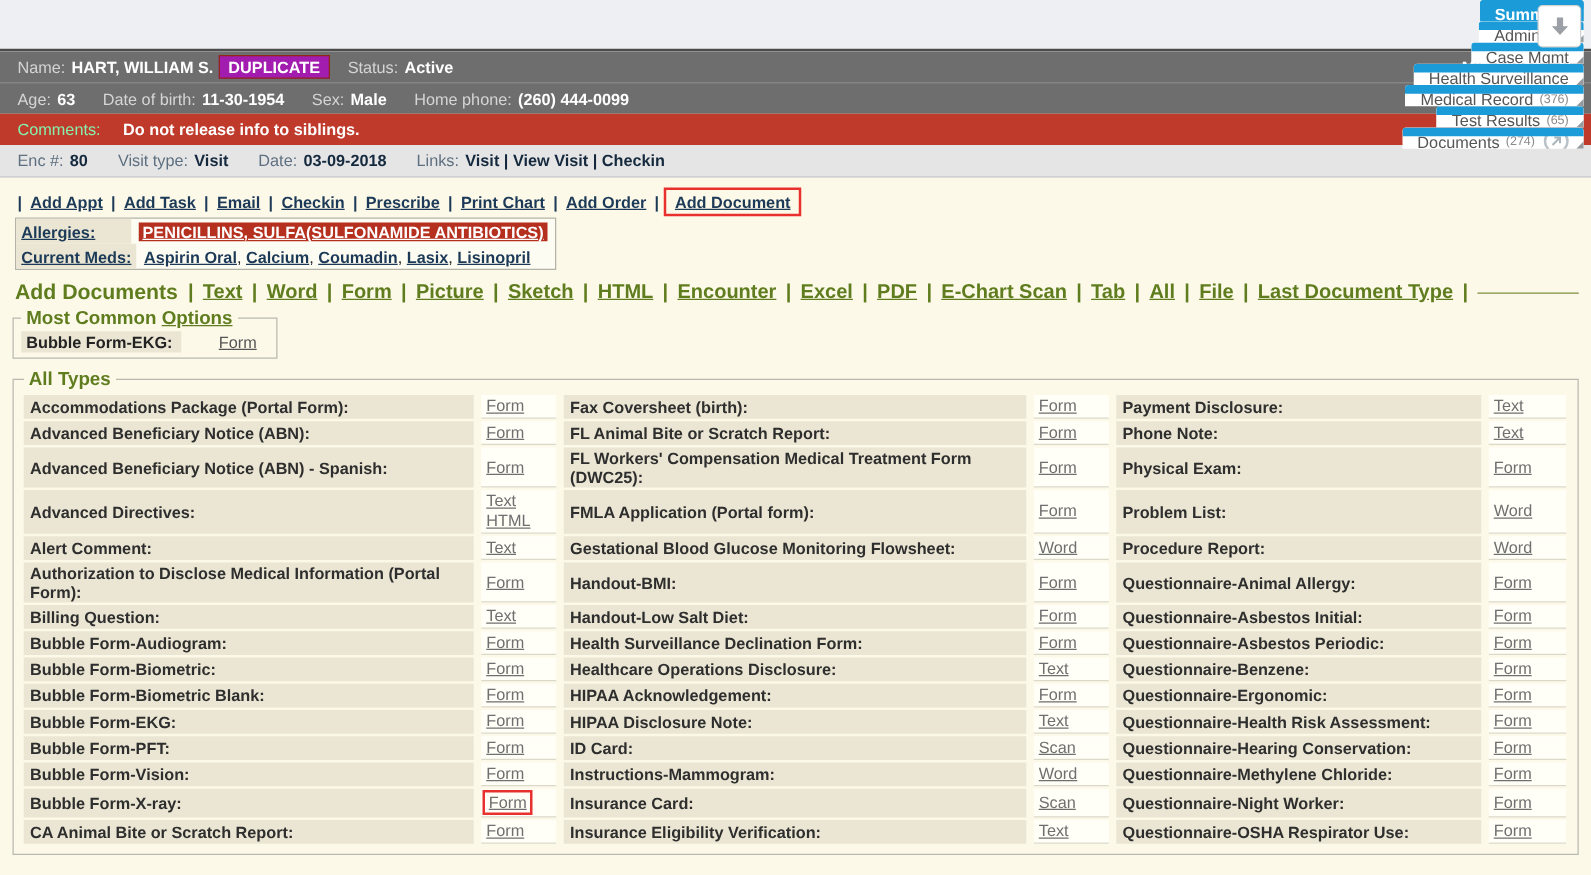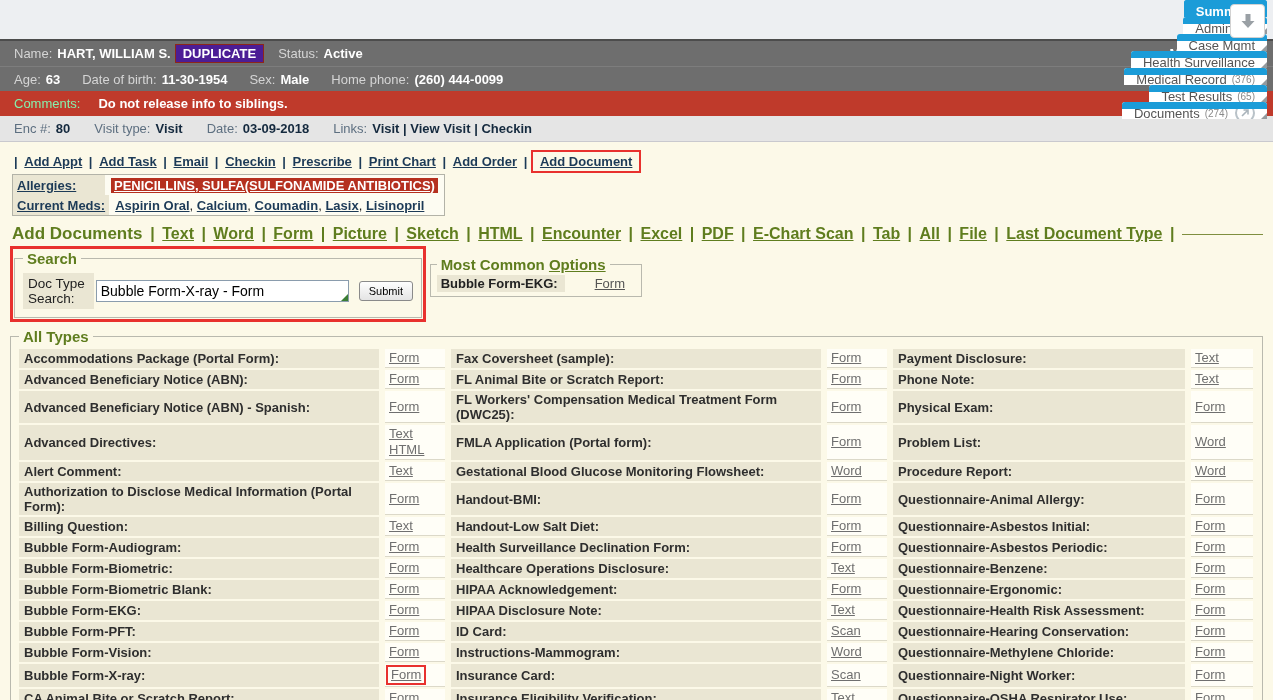"DUPLICATE" .dup-badge { background: #4c1d95 -> #a21caf }
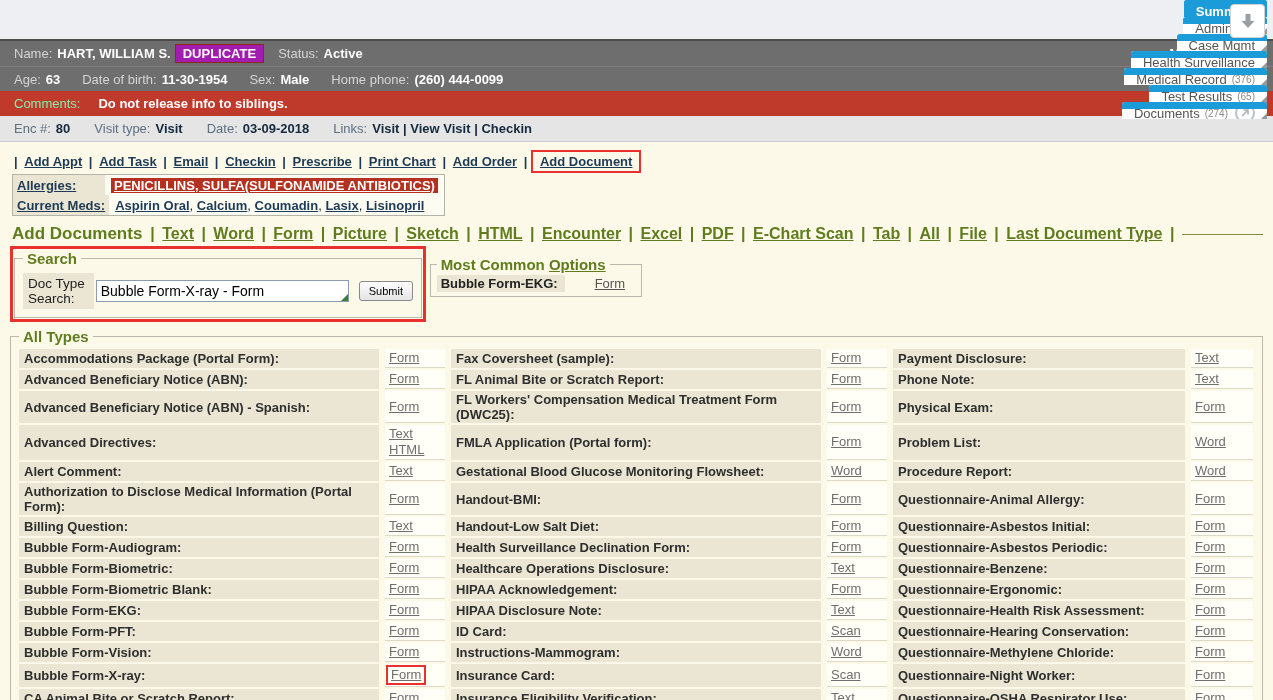"Search" div.search-wrap { html: <div> <fieldset> <legend>Search</legend> <div> <span>Doc Type Search:</span> <span> <input> </span> <button>Submit</button> </div> </fieldset> </div> -> none }
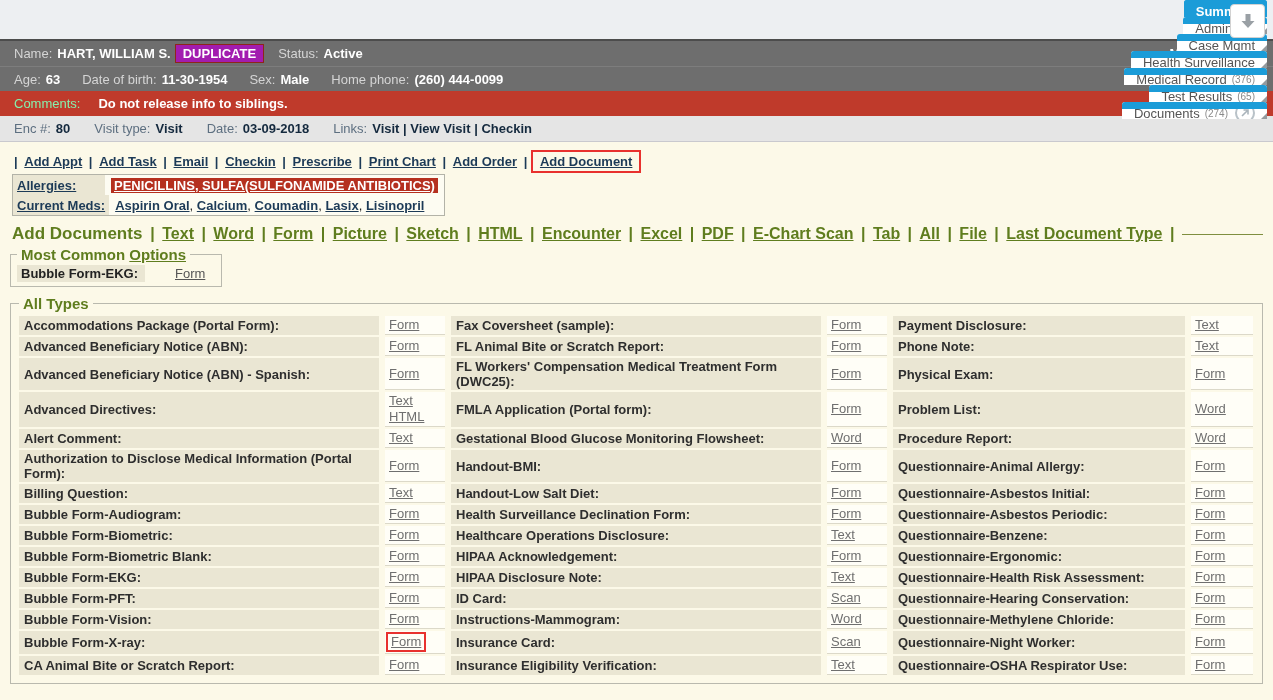"Fax Coversheet (sample):" div.t-label { text: sample -> birth }
